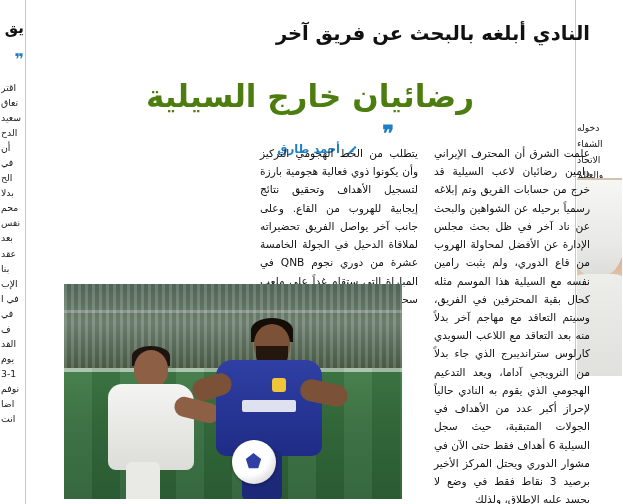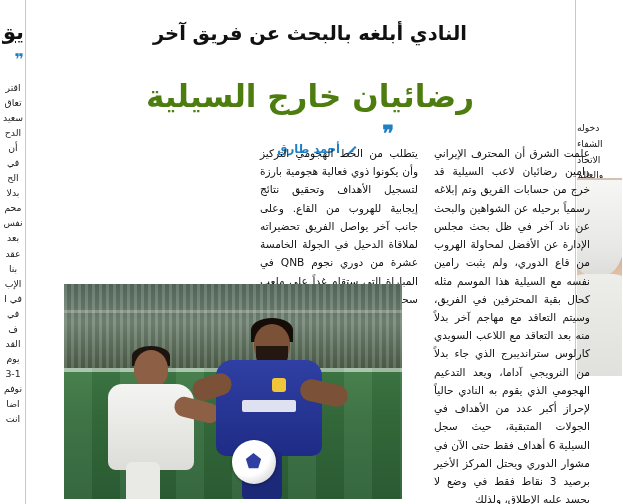"يق" .gutter-left .headline-frag { font-size: 21px -> 15px; text-align: left -> right }
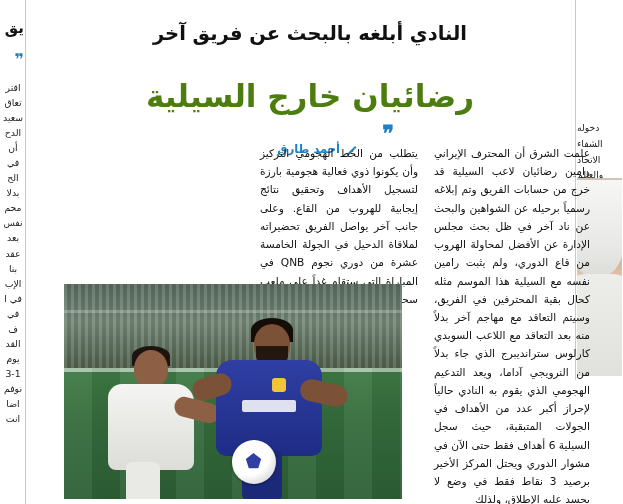"النادي أبلغه بالبحث عن فريق" .kicker { text-align: center -> none }
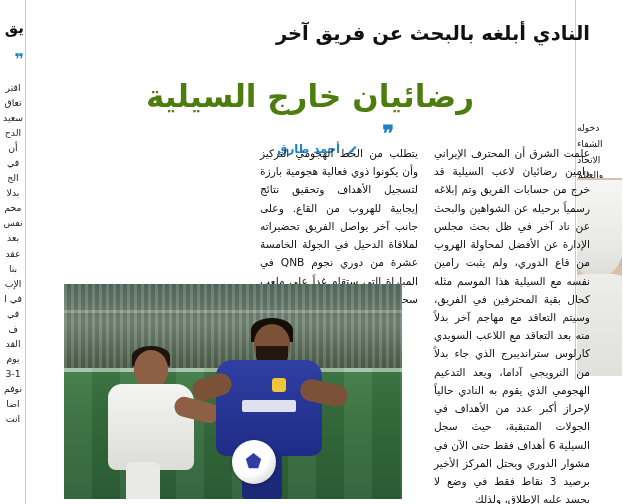"اقتر تعاق سعيد الدح أن" .gutter-left .body-frag { text-align: center -> left }
